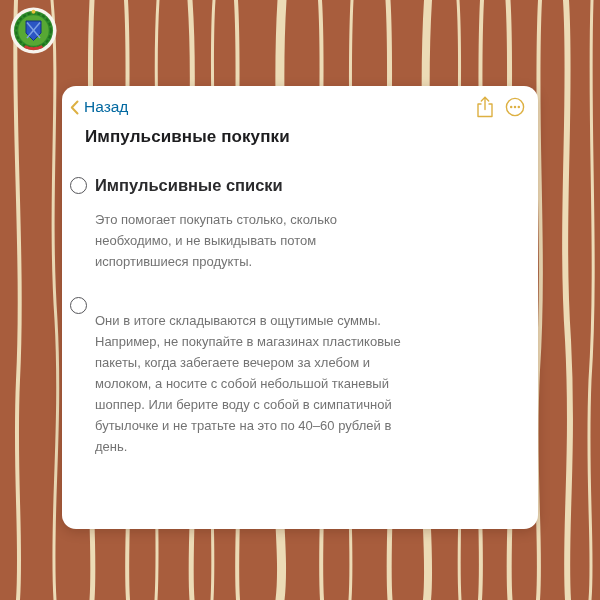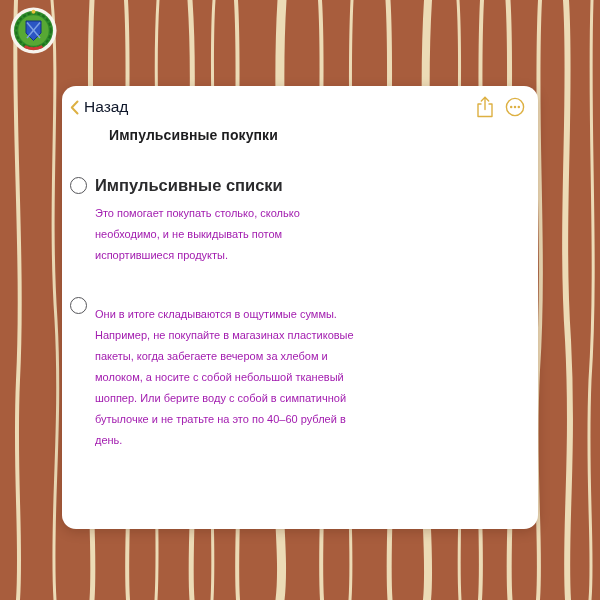"Назад" .back-button { color: #0f172a -> #0369a1 }
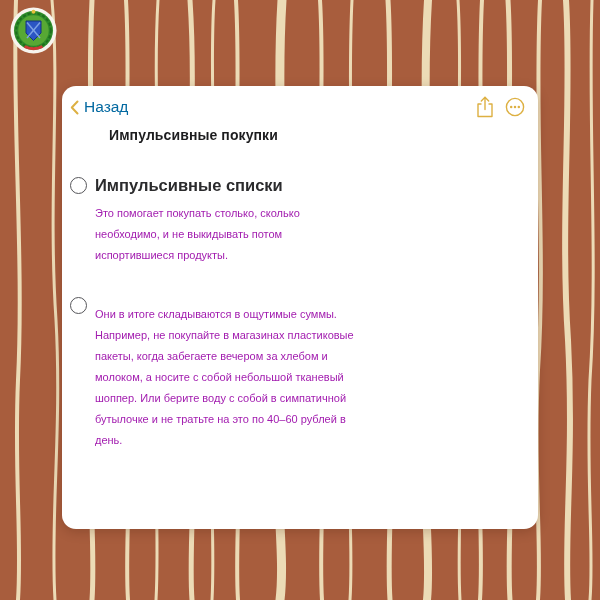"Импульсивные покупки" .note-title { font-size: 14px -> 17px; margin-left: 24px -> none }
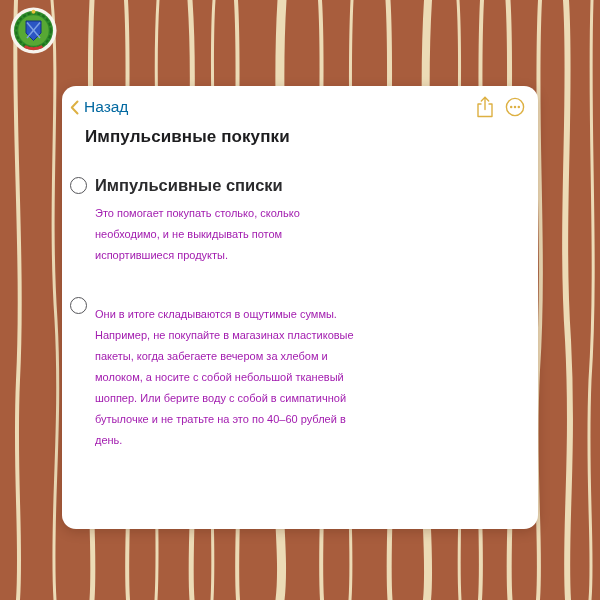"Это помогает покупать столько, сколько" .todo-body { color: #a21caf -> #737373; font-size: 11px -> 13px; margin-top: 8px -> 14px }
